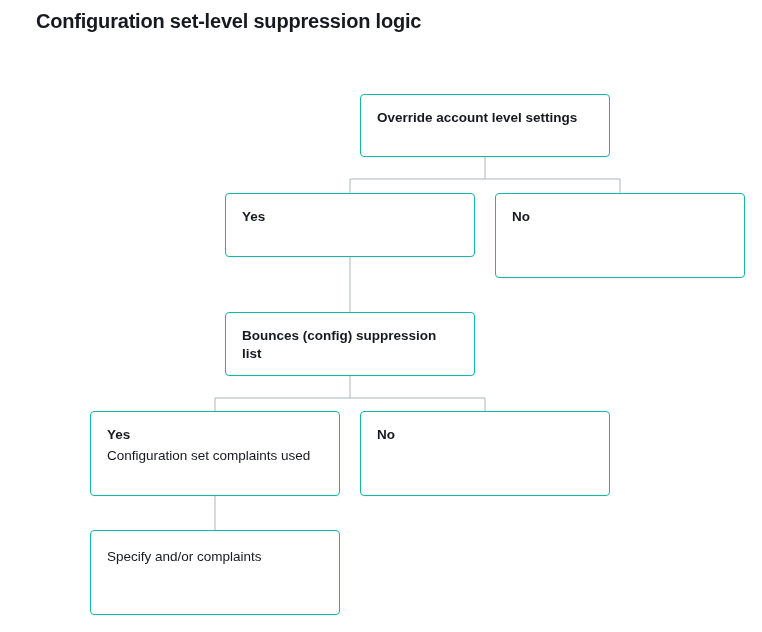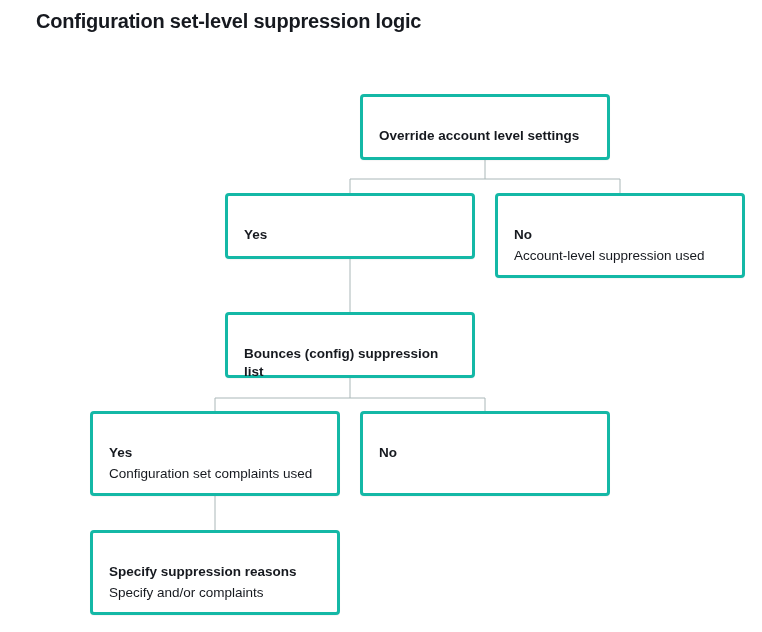"Override account level settings" .node { border: 3px solid #14b8a6 -> 1px solid #14b8a6; padding: 30px 16px -> 14px 16px }
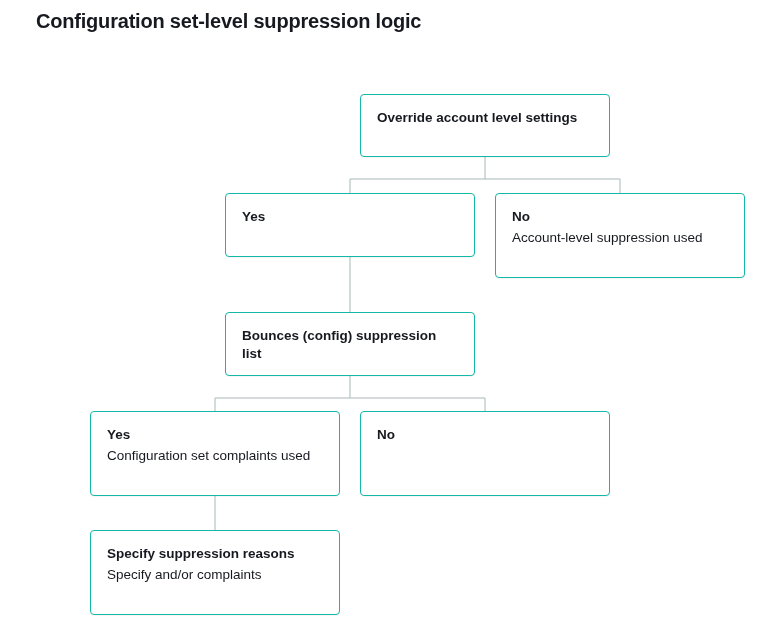"Account-level suppression used" div.node-sub { html: <div>Account-level suppression used</div> -> none }
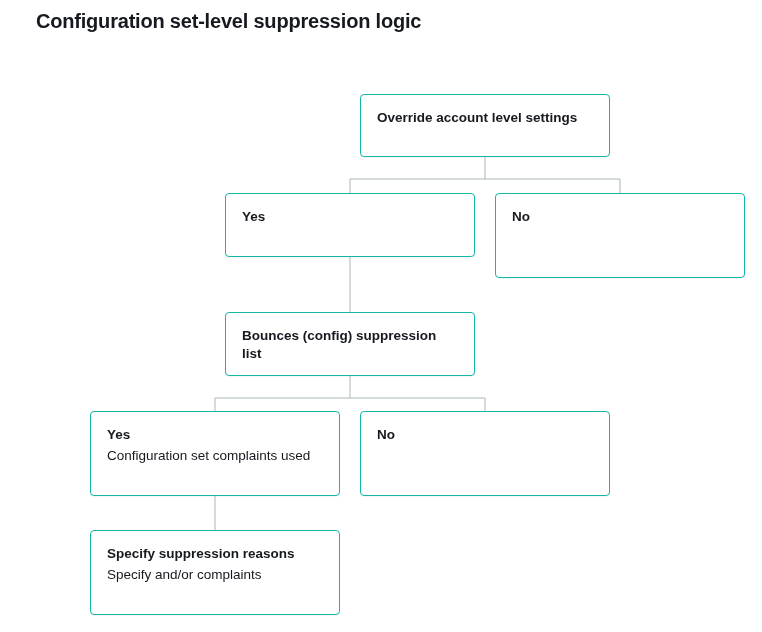"Specify suppression reasons" div.node-title { html: <div>Specify suppression reasons</div> -> none }
